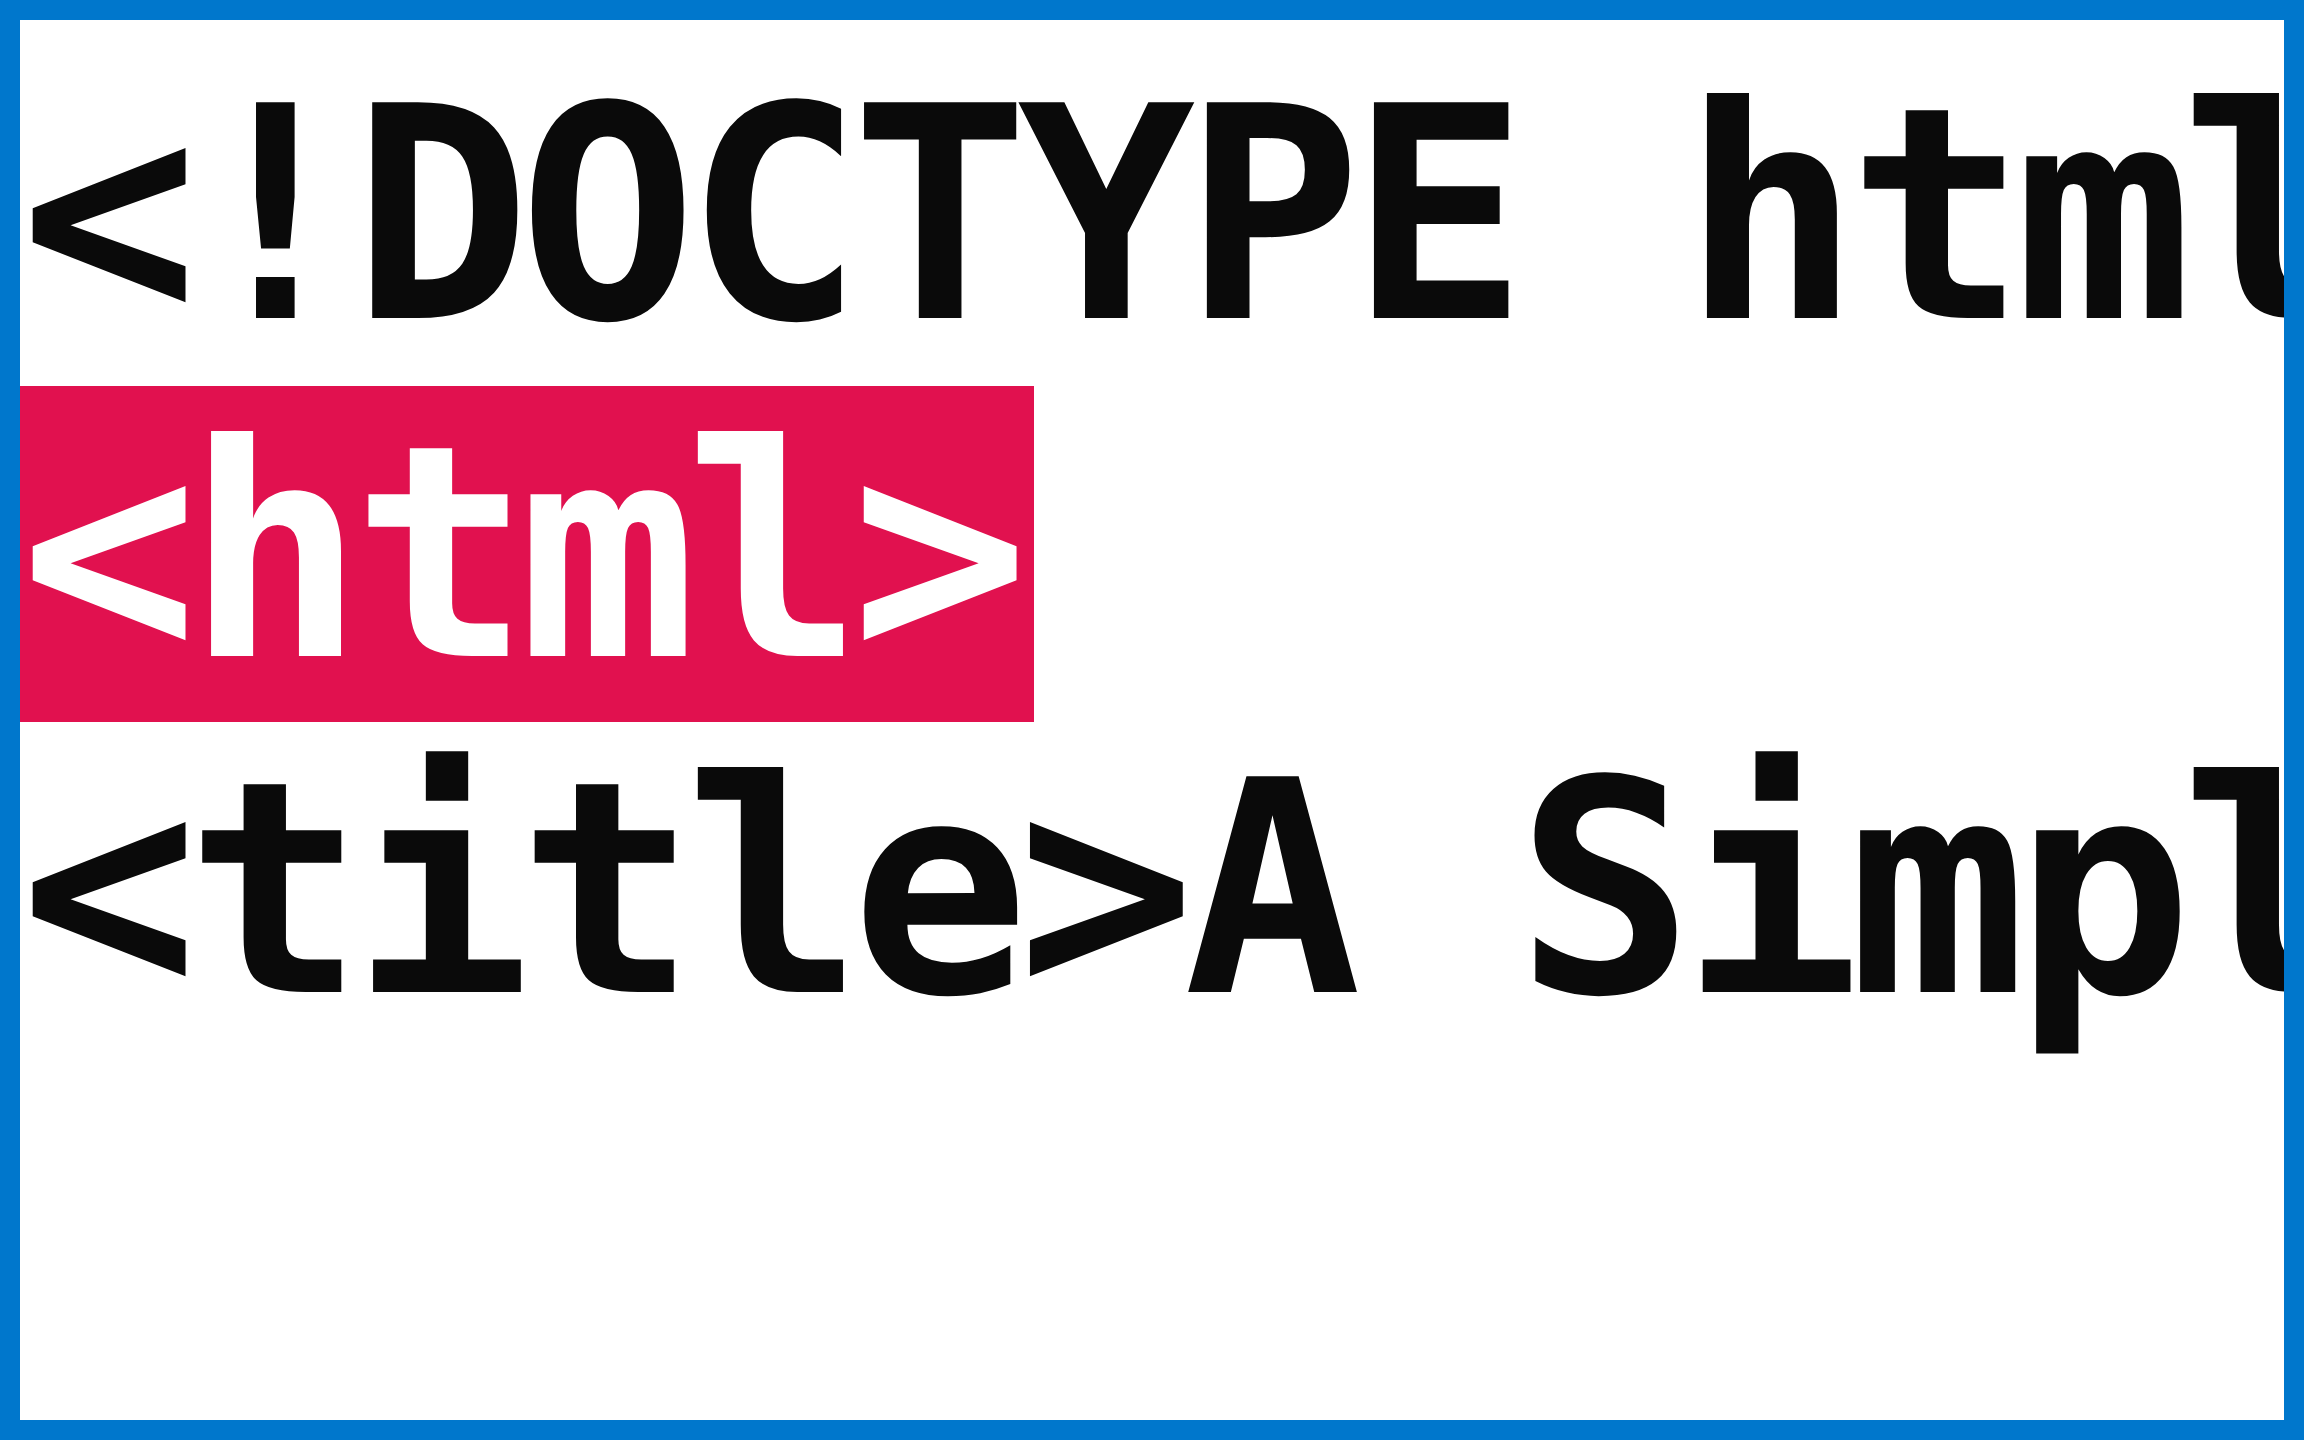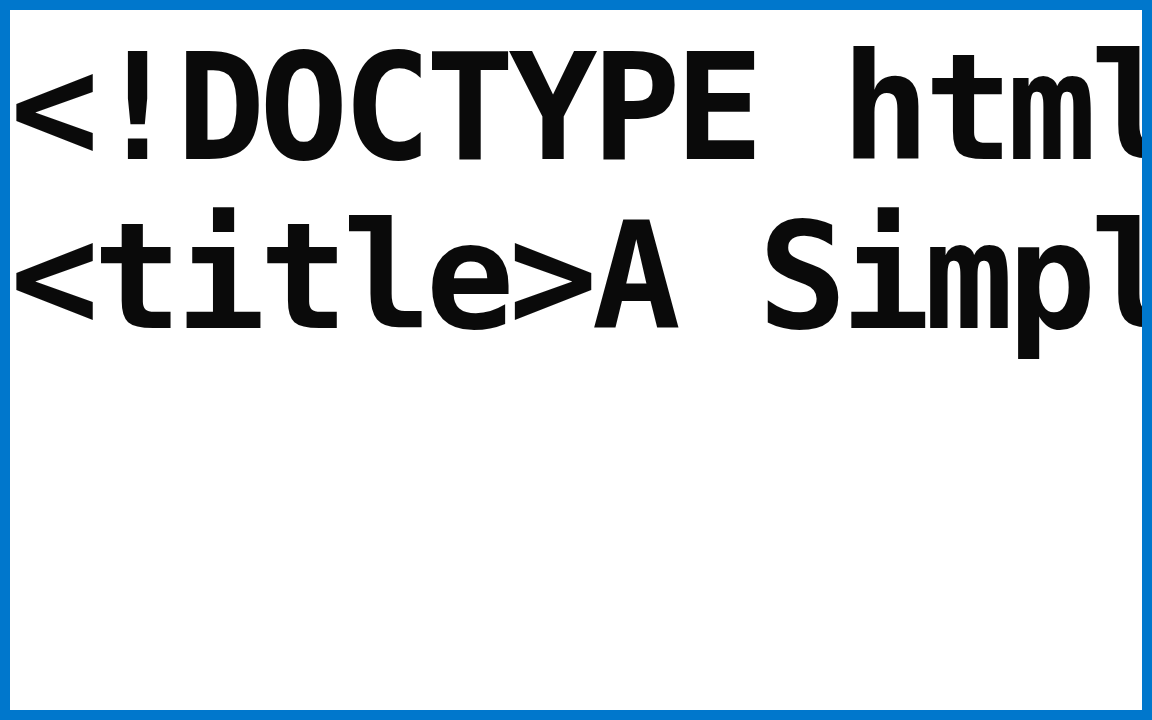"<html>" div.line { html: none -> <div><span>&lt;html&gt;</span></div> }
